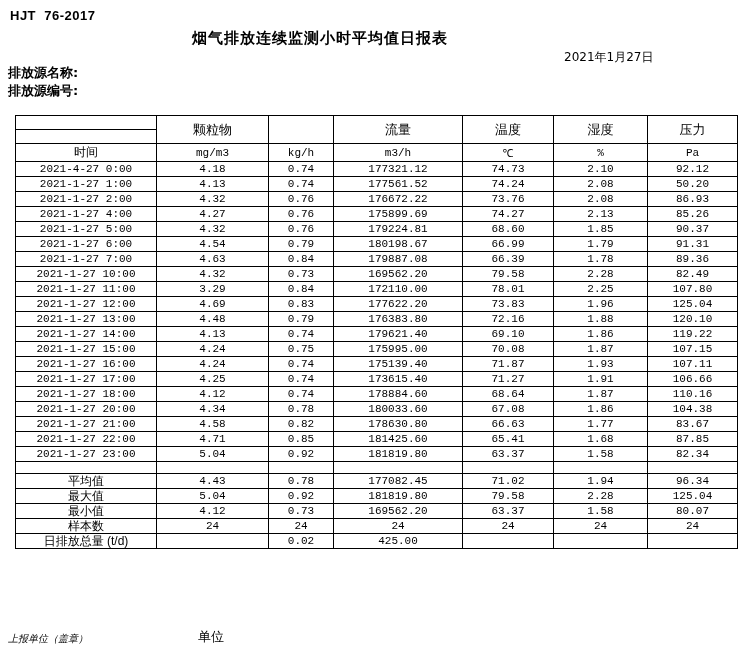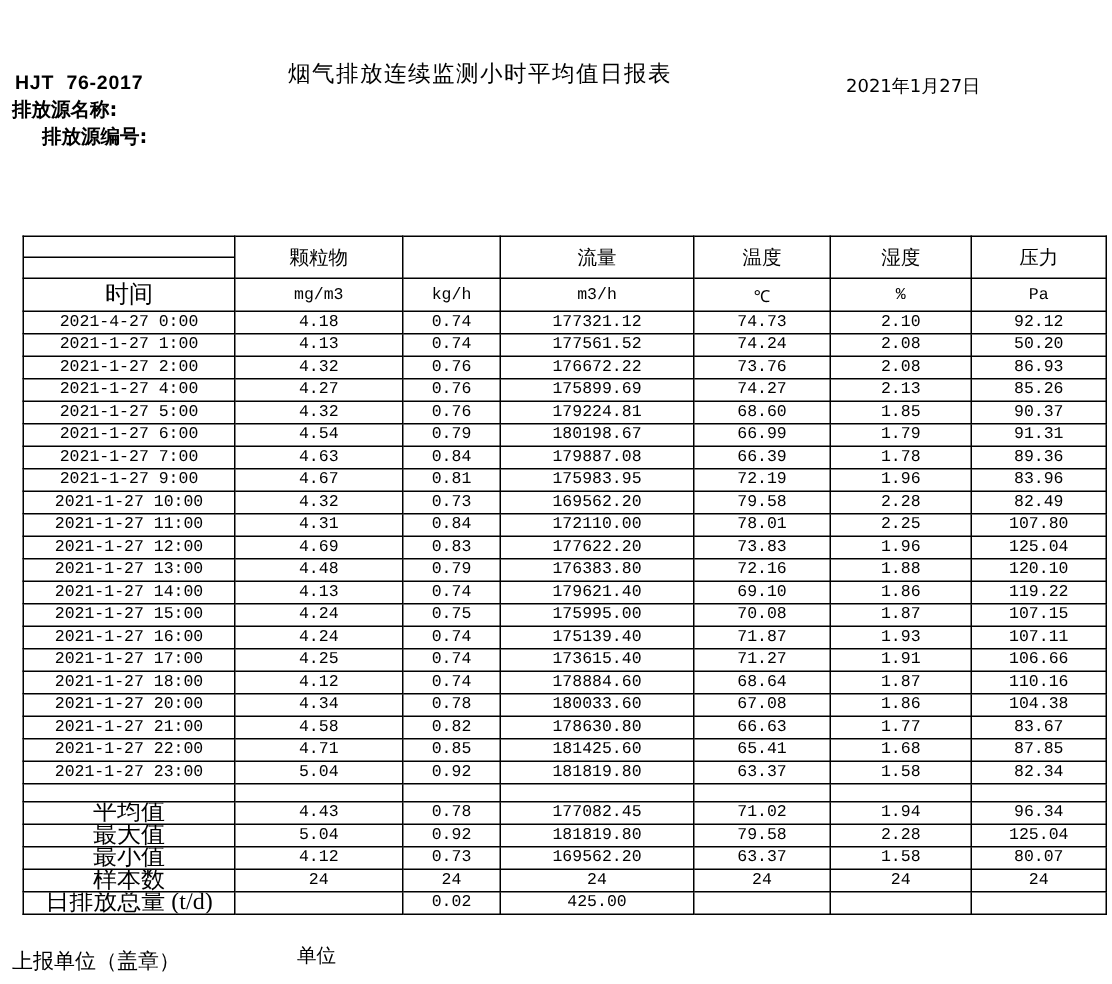"HJT 76-2017" .std { margin-top: 39px -> none }
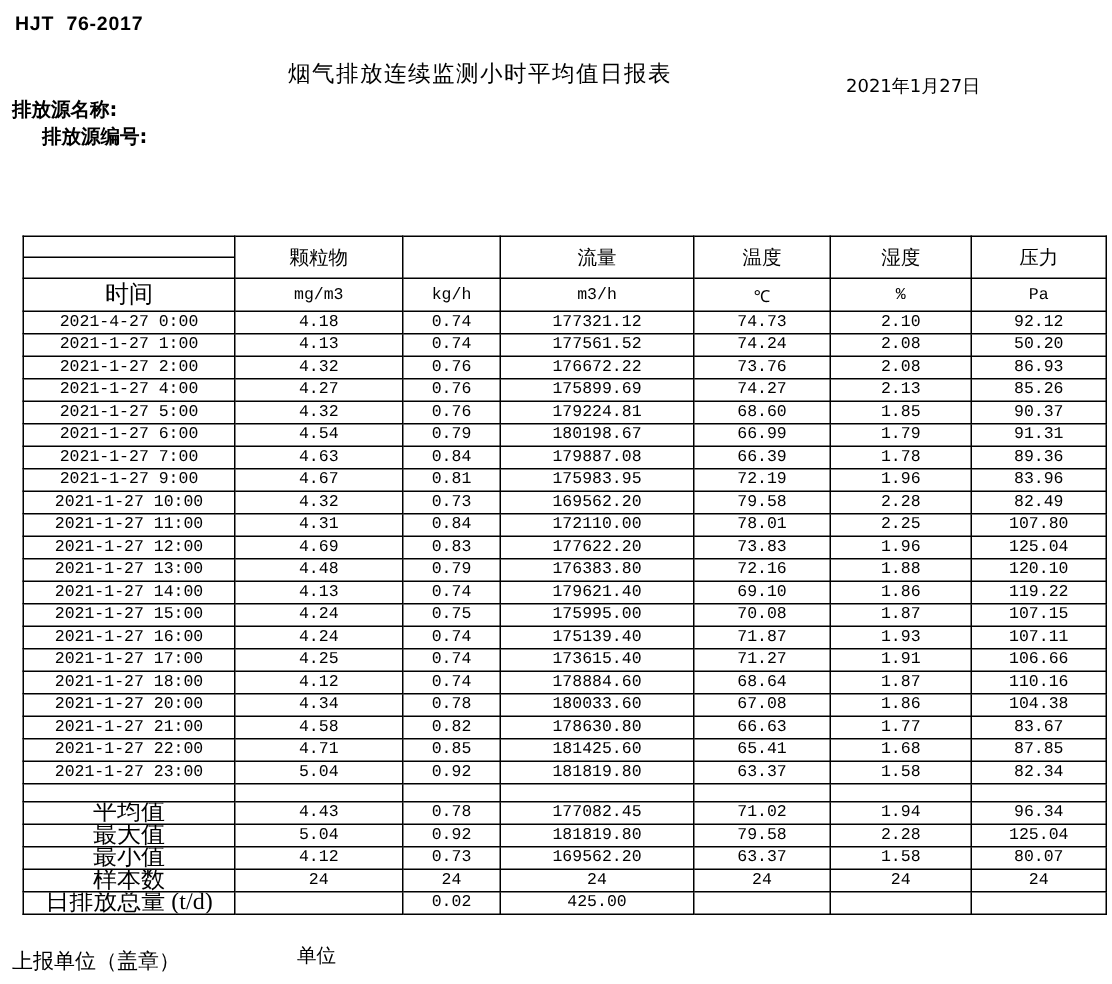"烟气排放连续监测小时平均值日报表" .title { font-weight: normal -> bold; top: 40px -> 29px }
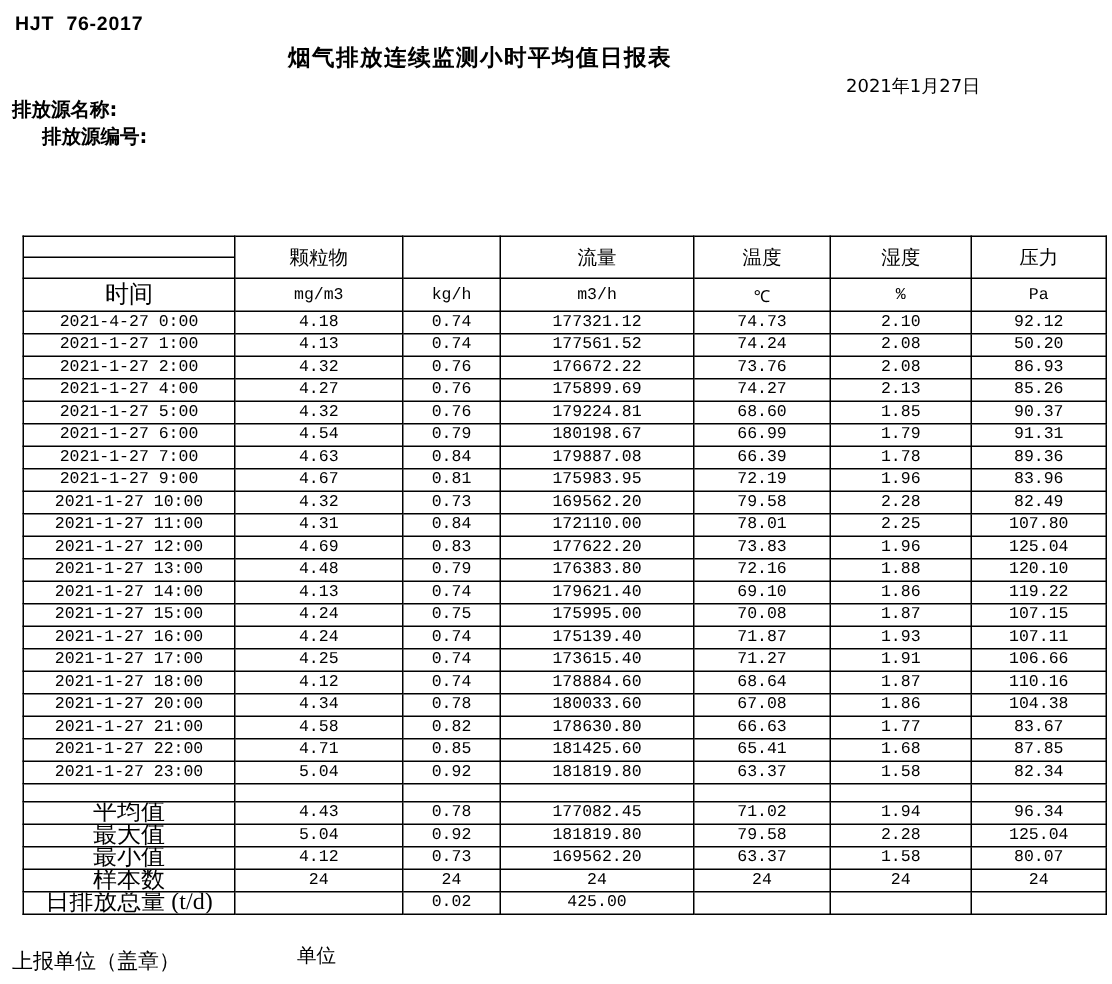"排放源编号:" .lbl2 { margin-left: 20px -> none }
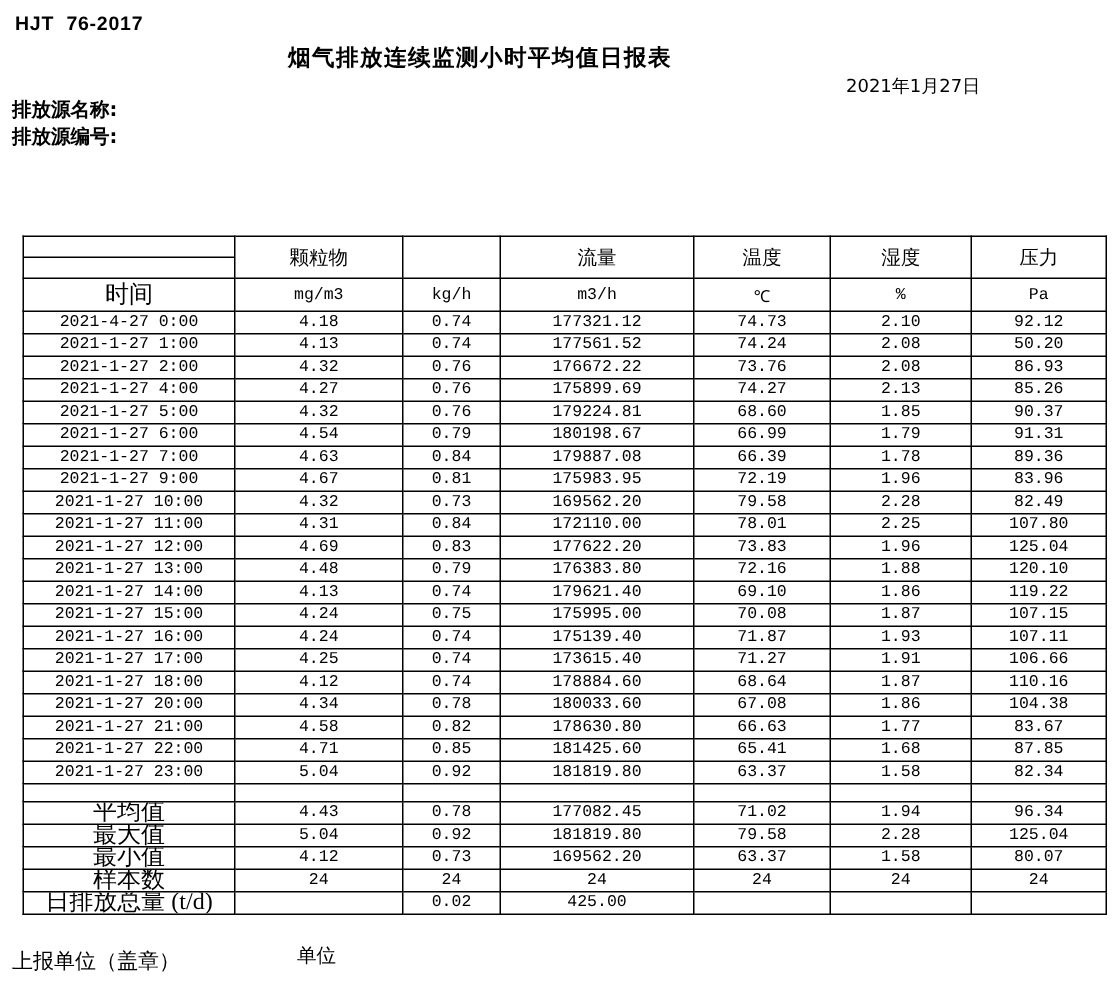"颗粒物" table.report { margin-top: 42px -> none }
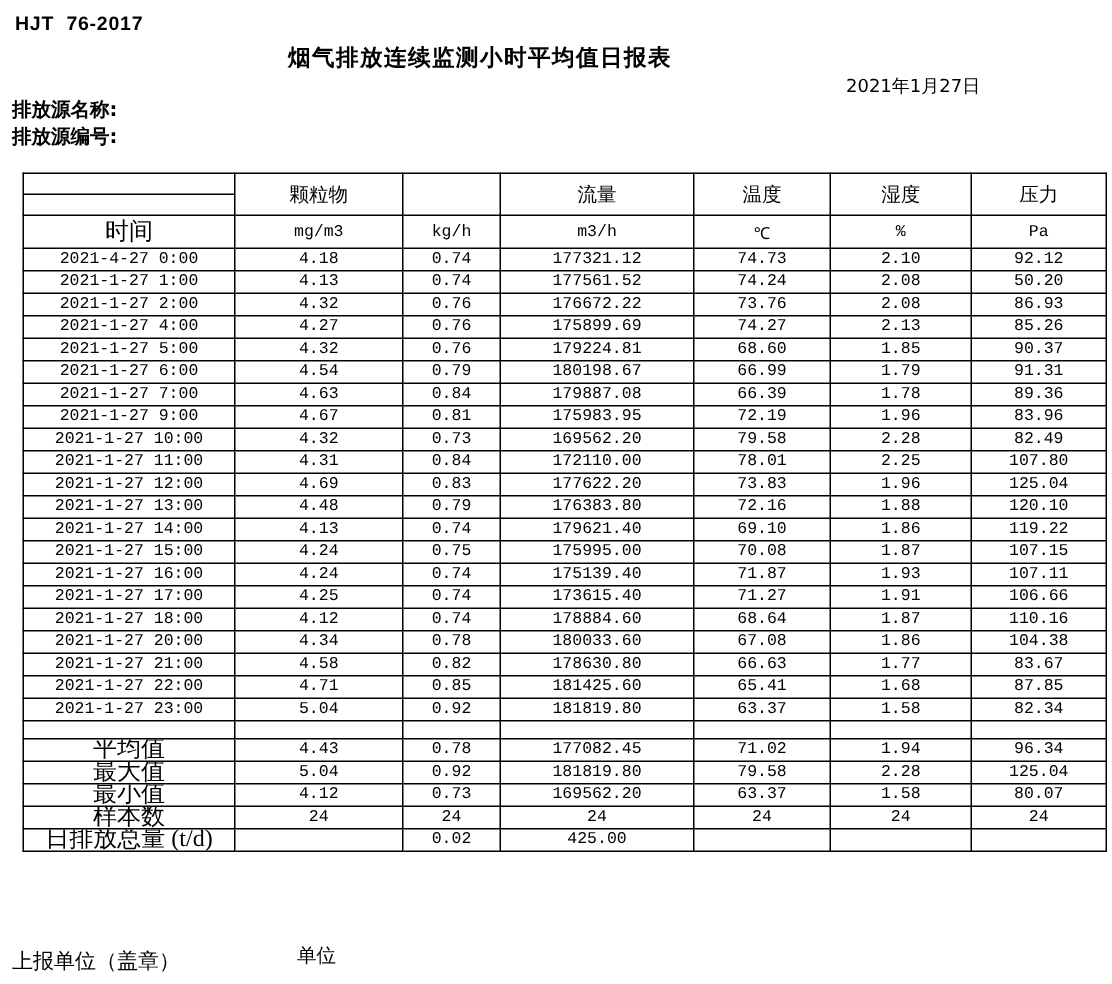"时间" .label { font-family: Liberation Serif, serif -> Liberation Sans, sans-serif; font-size: 16px -> 12px }
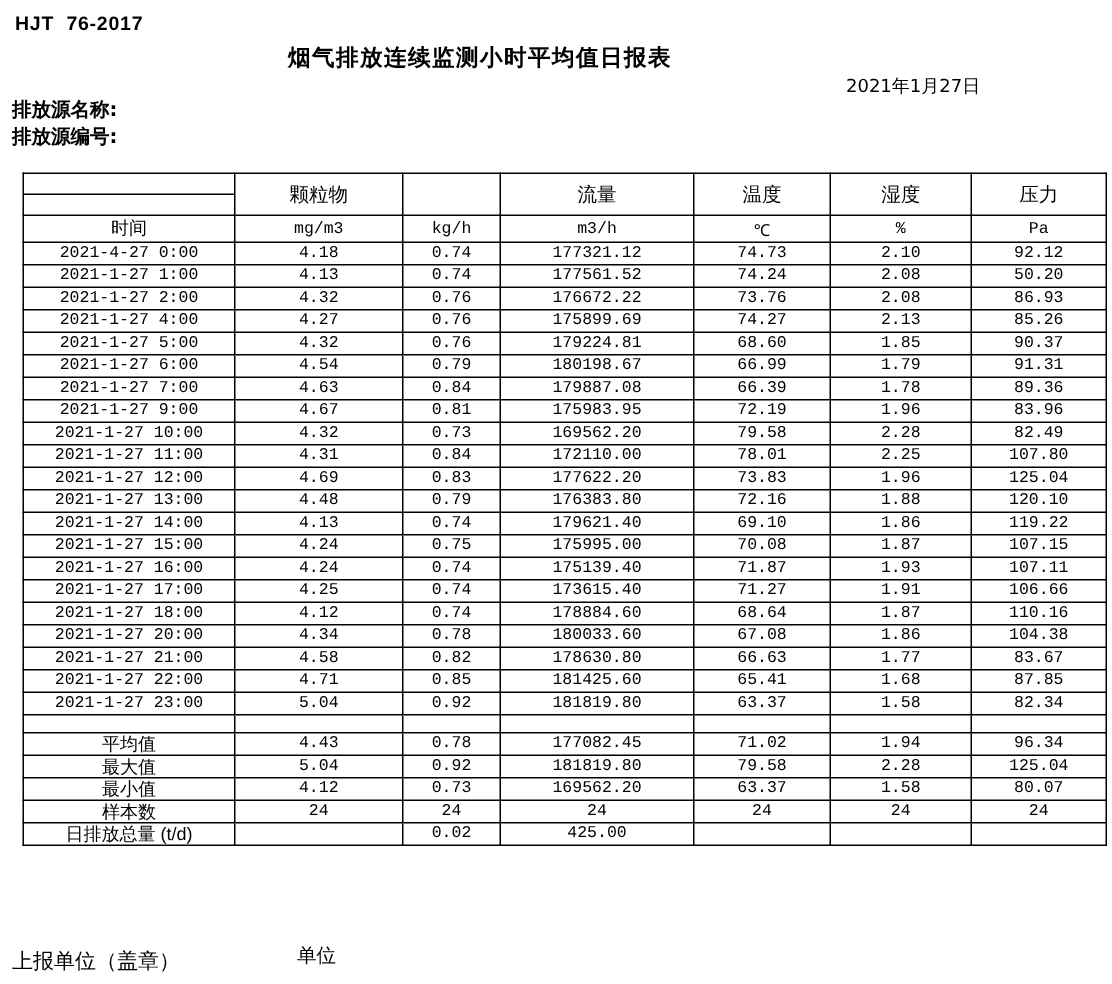"2021-1-27 9:00" tr { html: <tr> <td>2021-1-27 9:00</td> <td>4.67</td> <td>0.81</td> <td>175983.95</td> <td>72.19</td> <td>1.96</td> <td>83.96</td> </tr> -> none }
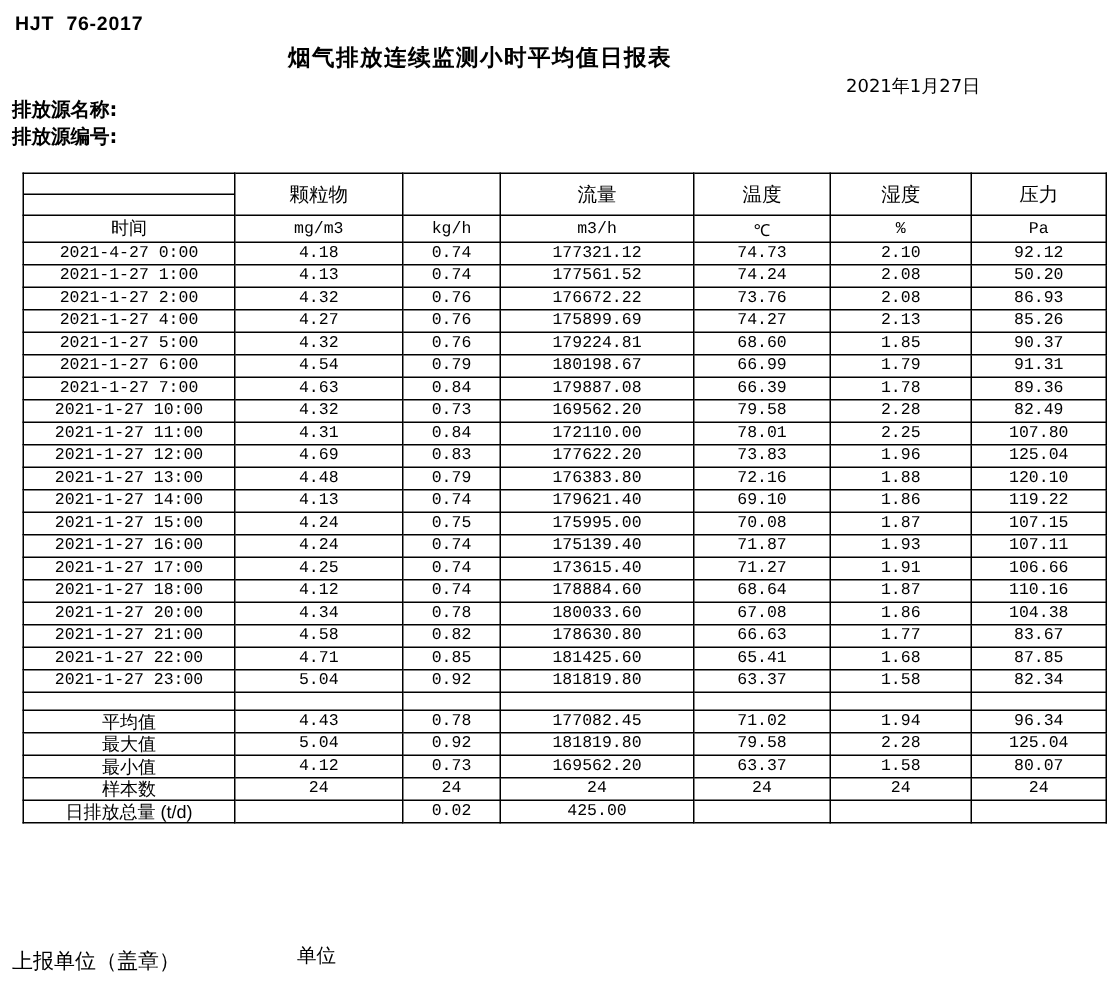"4.31" td.num { text: 4.31 -> 3.29 }
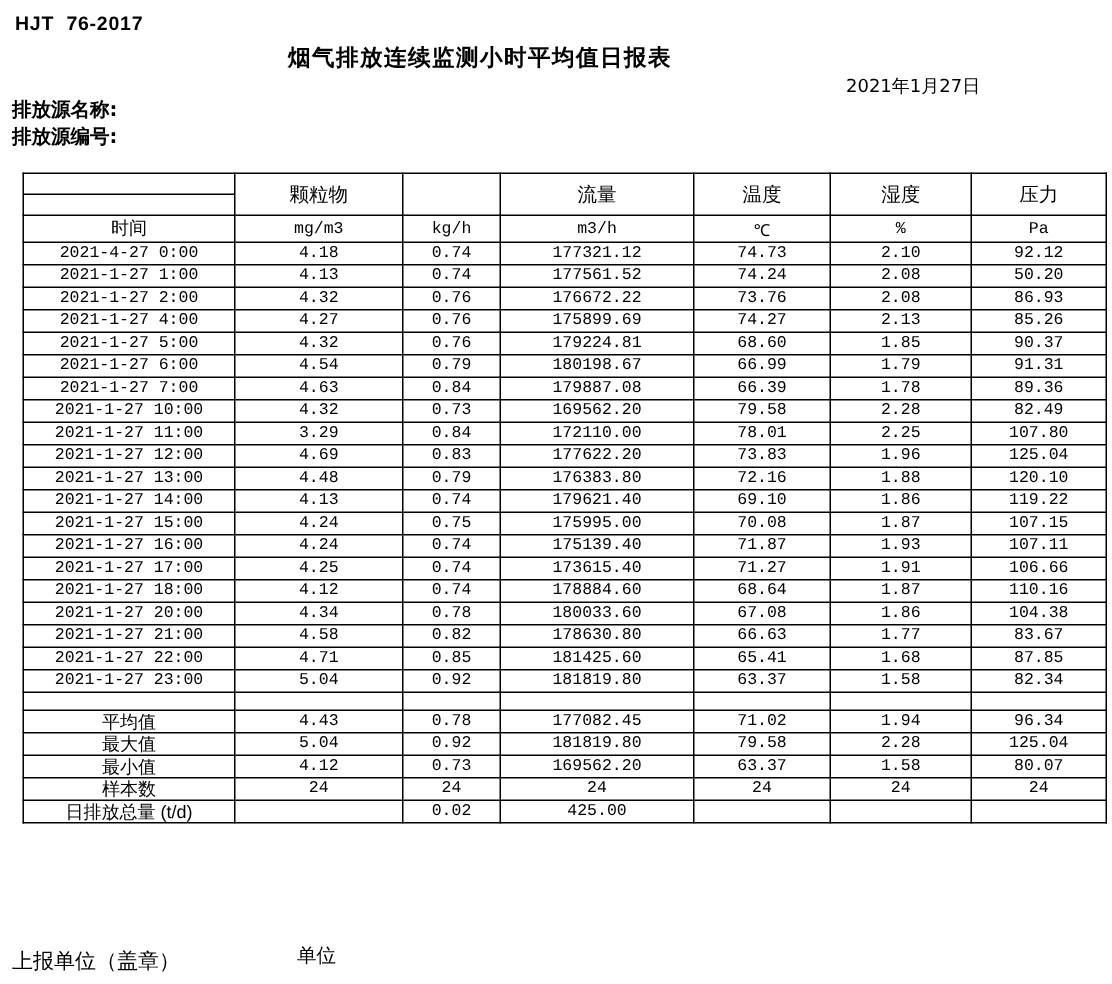"上报单位（盖章）" .foot-report { font-size: 14px -> 10px; font-style: none -> italic }
